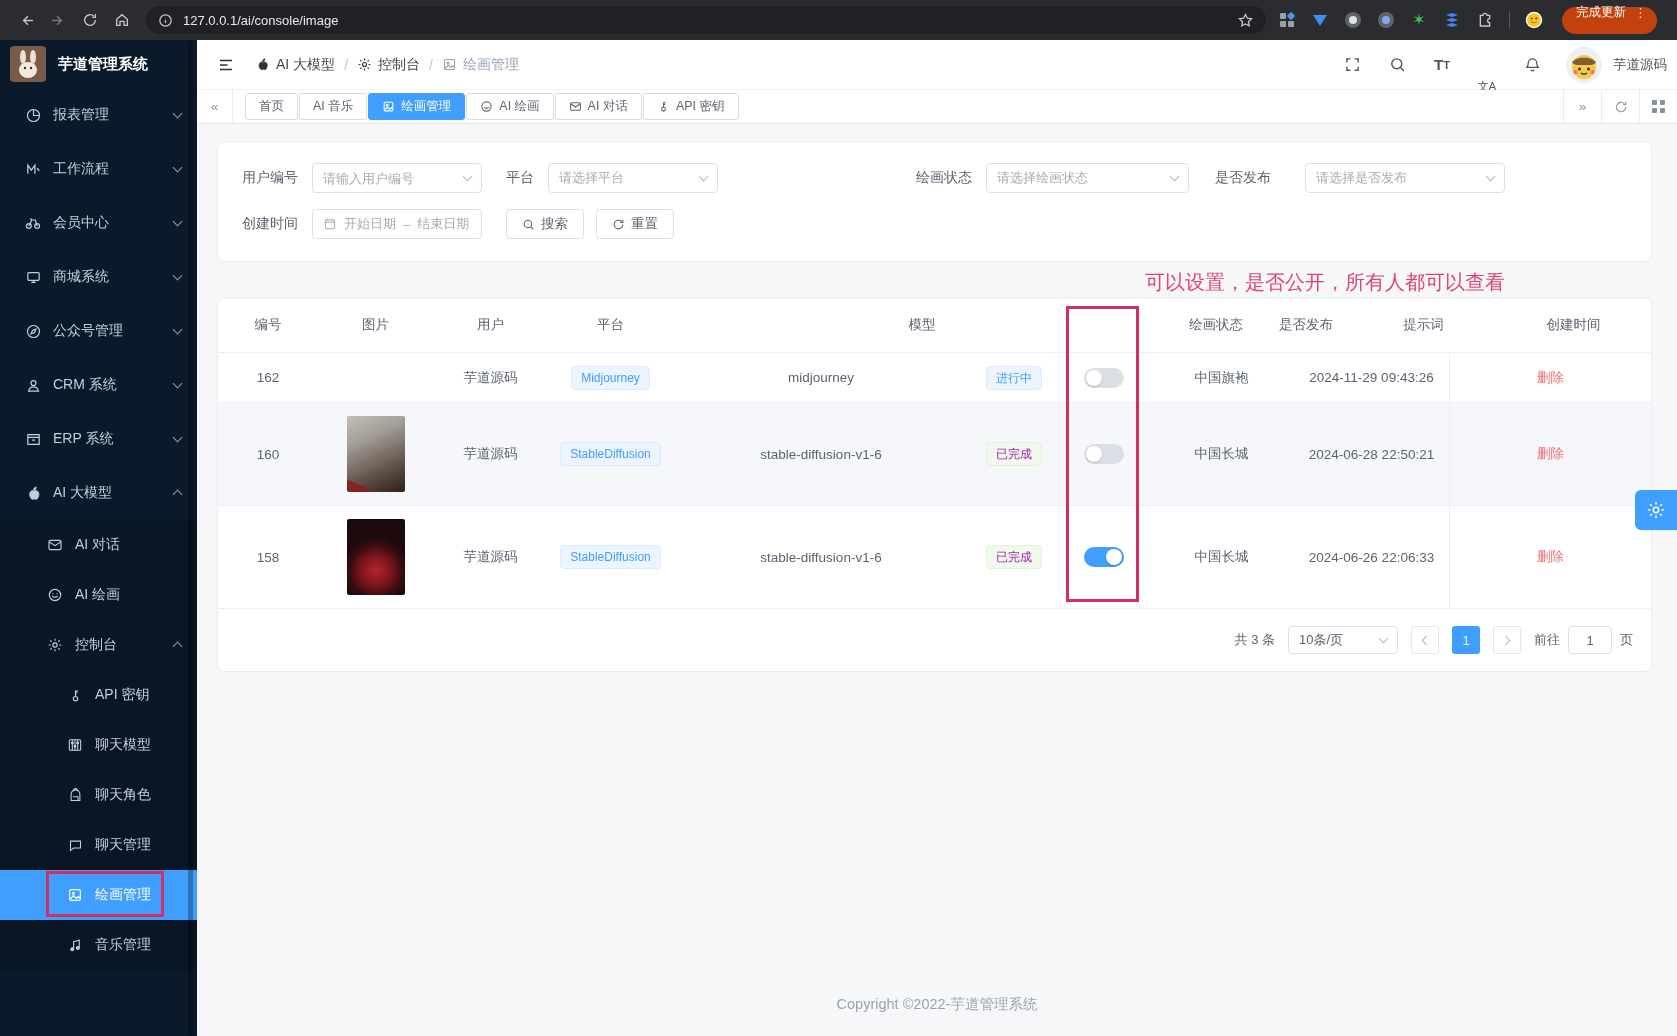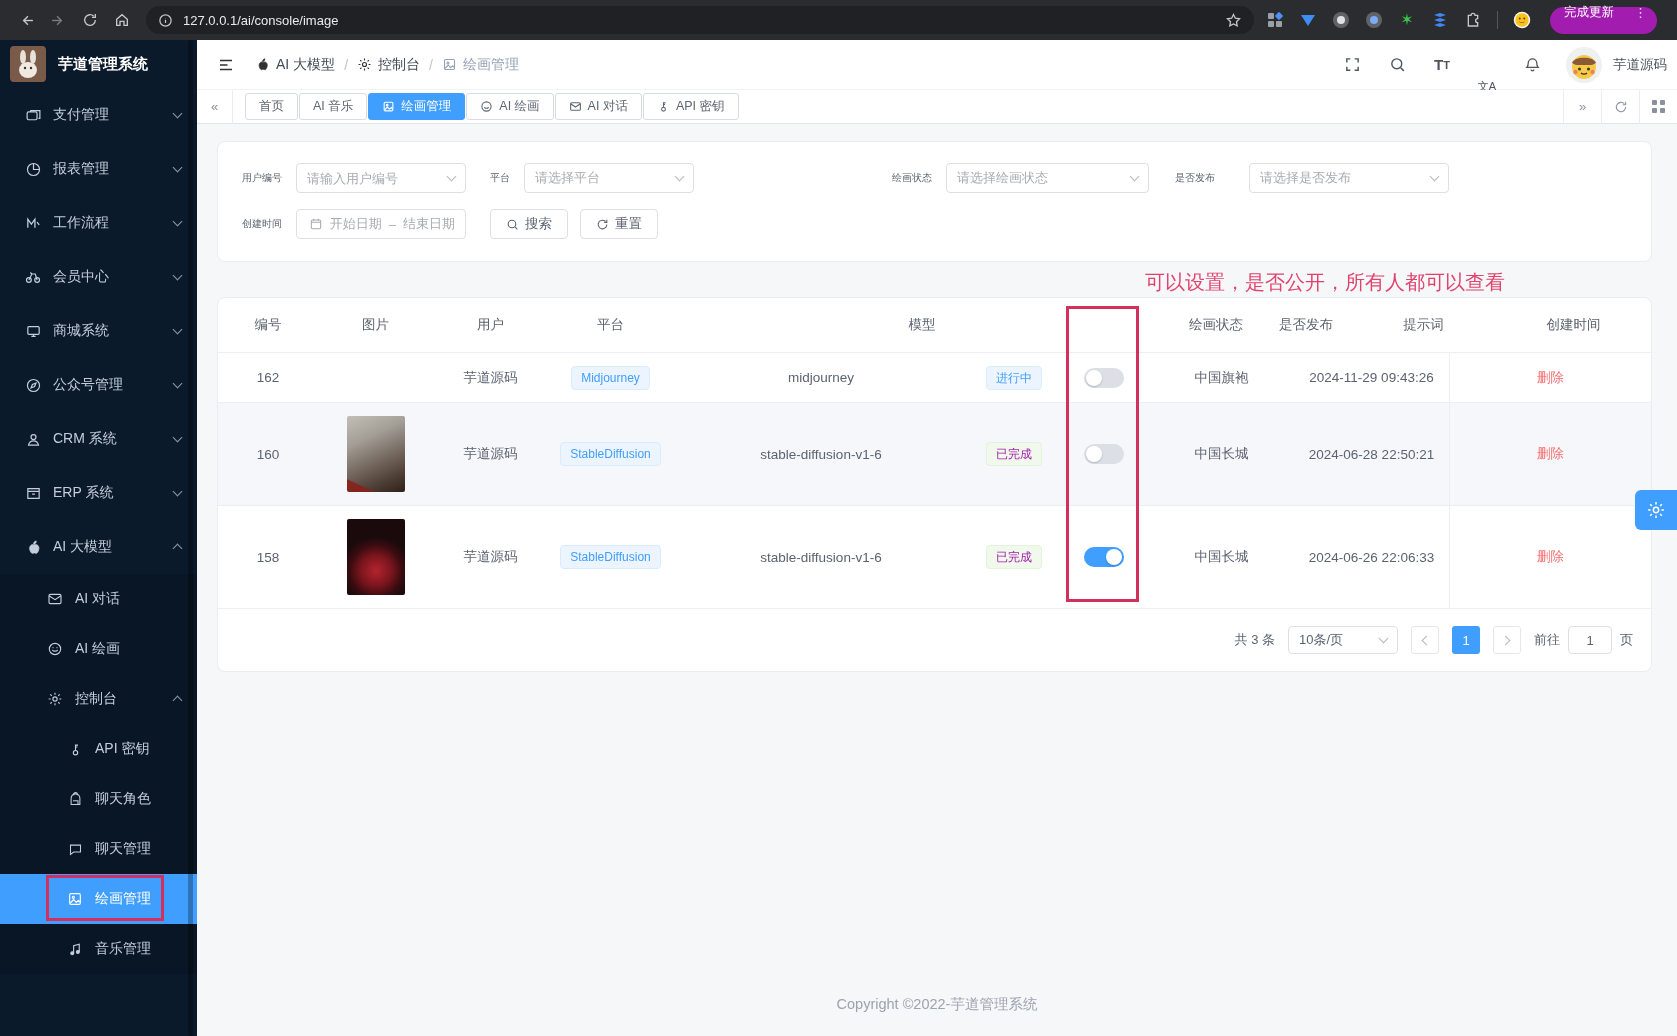"完成更新" .updbtn { background: #a21caf -> #c2410c; gap: 20px -> 8px }
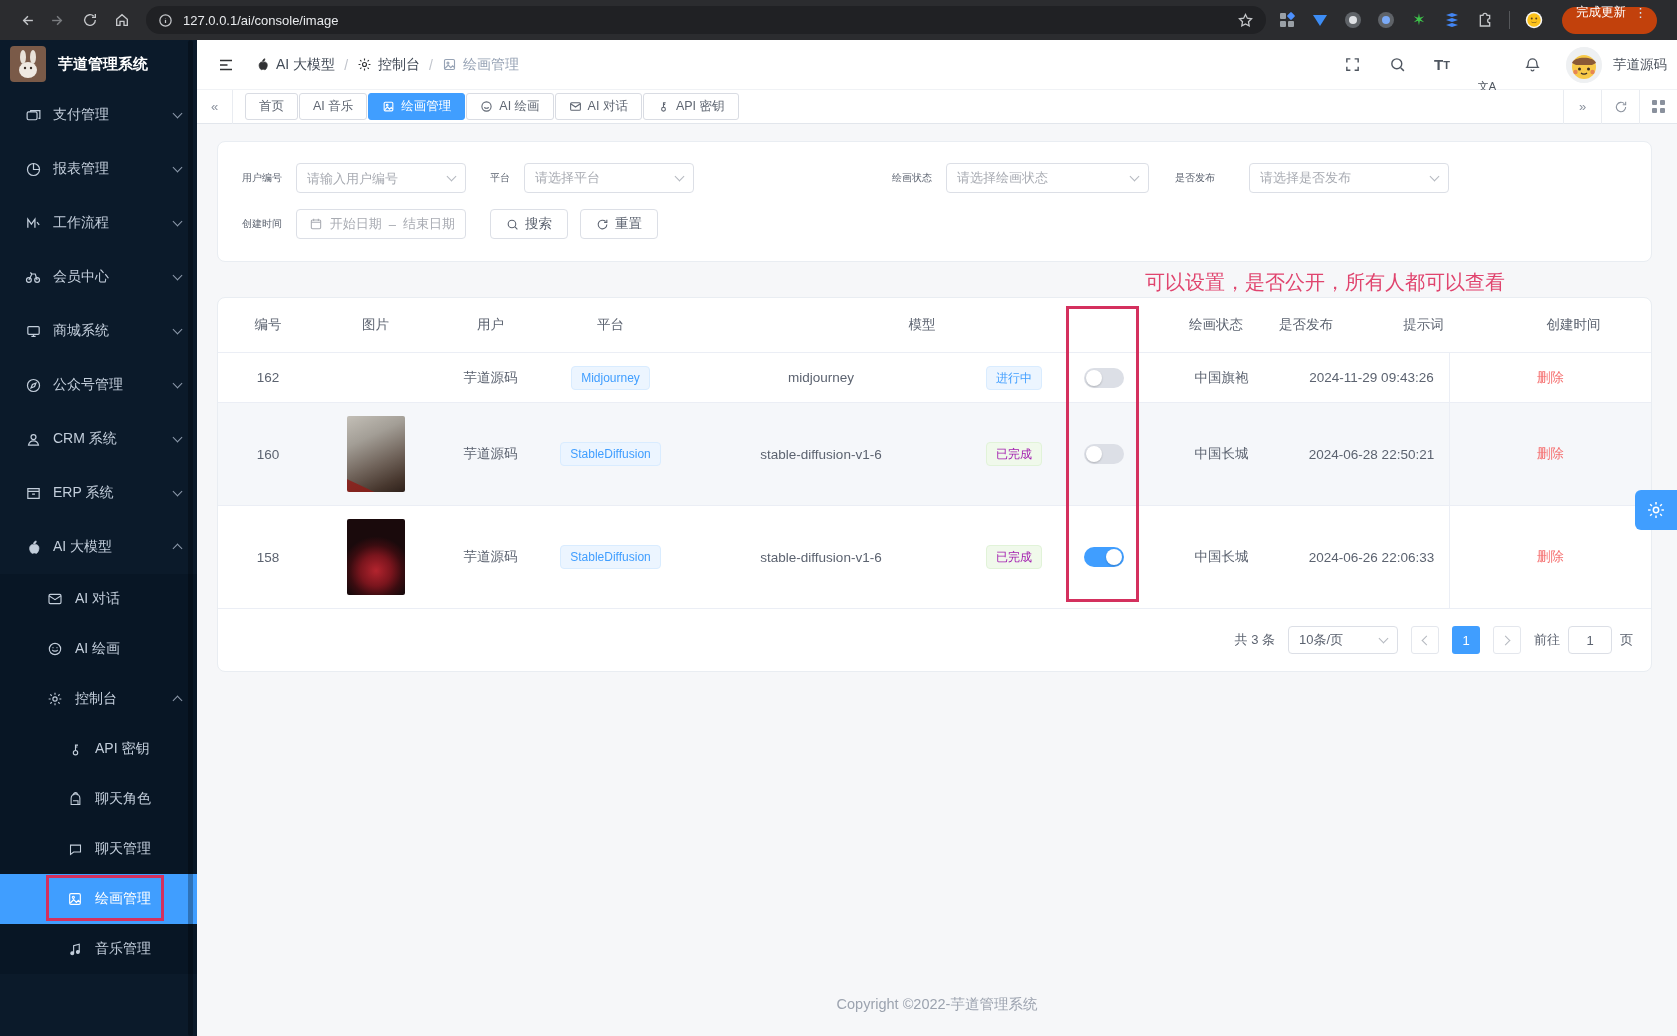"支付管理" div.mi { html: <div> <span> <svg> <rect></rect> <path></path> </svg> </span> <span>支付管理</span> <span></span> </div> -> none }
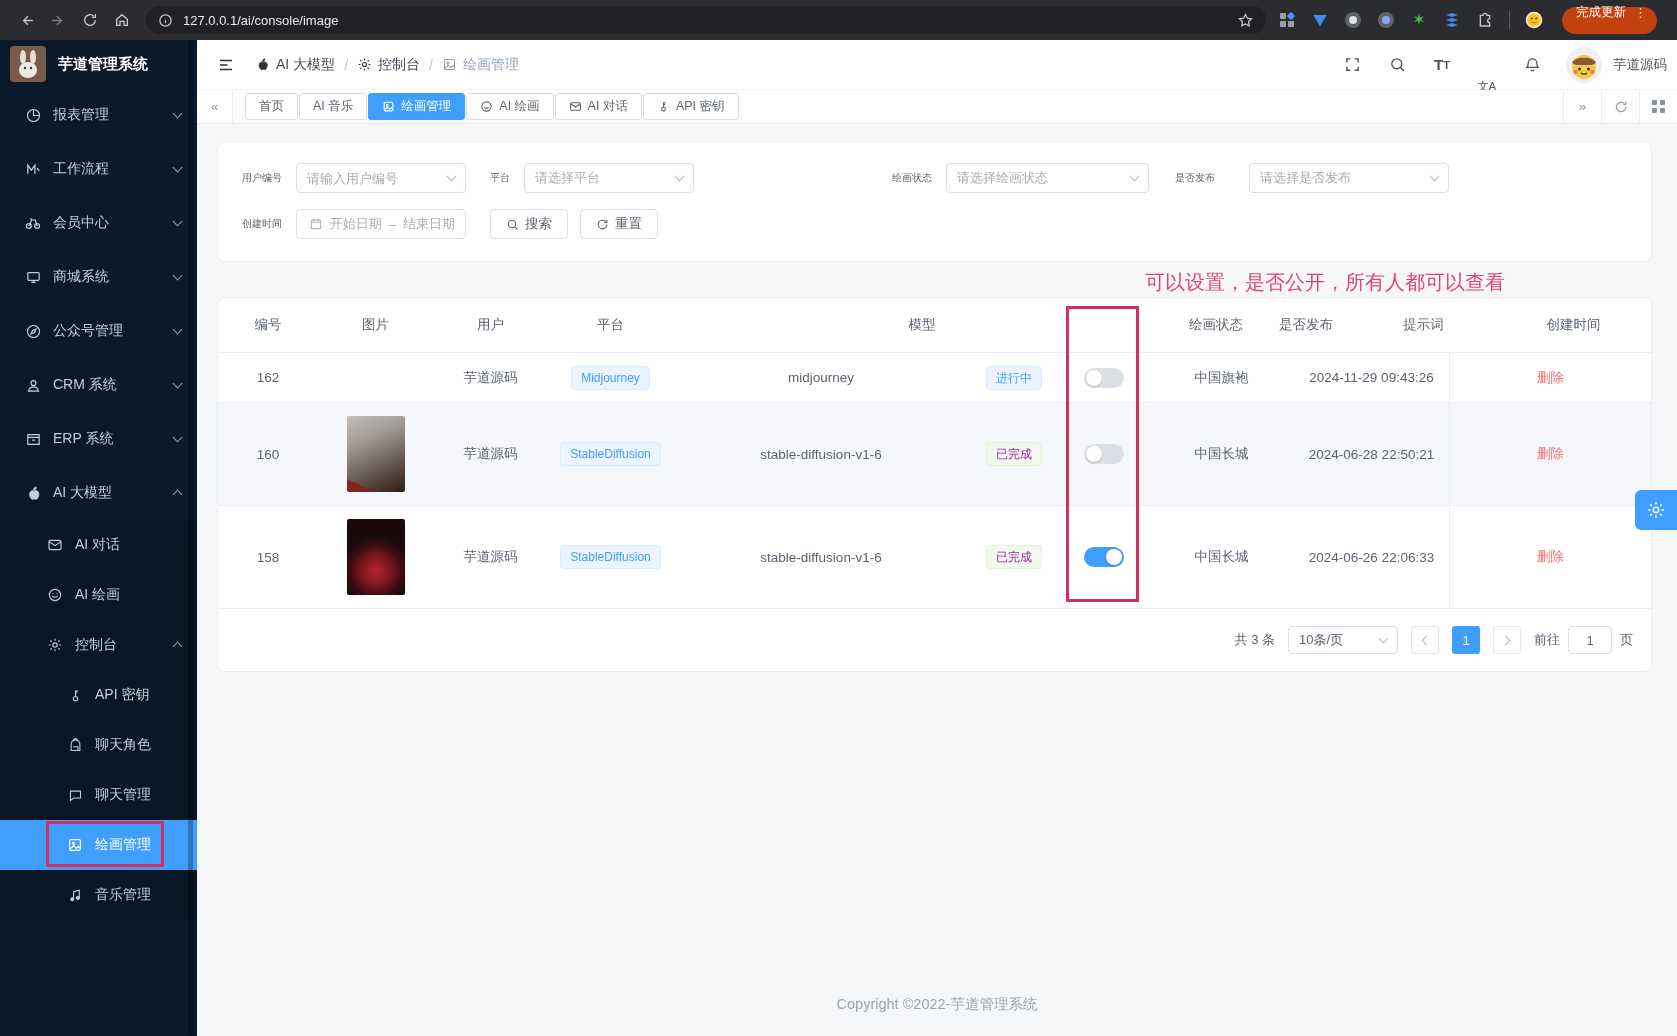"用户编号" .flabel { font-size: 10px -> 14px }
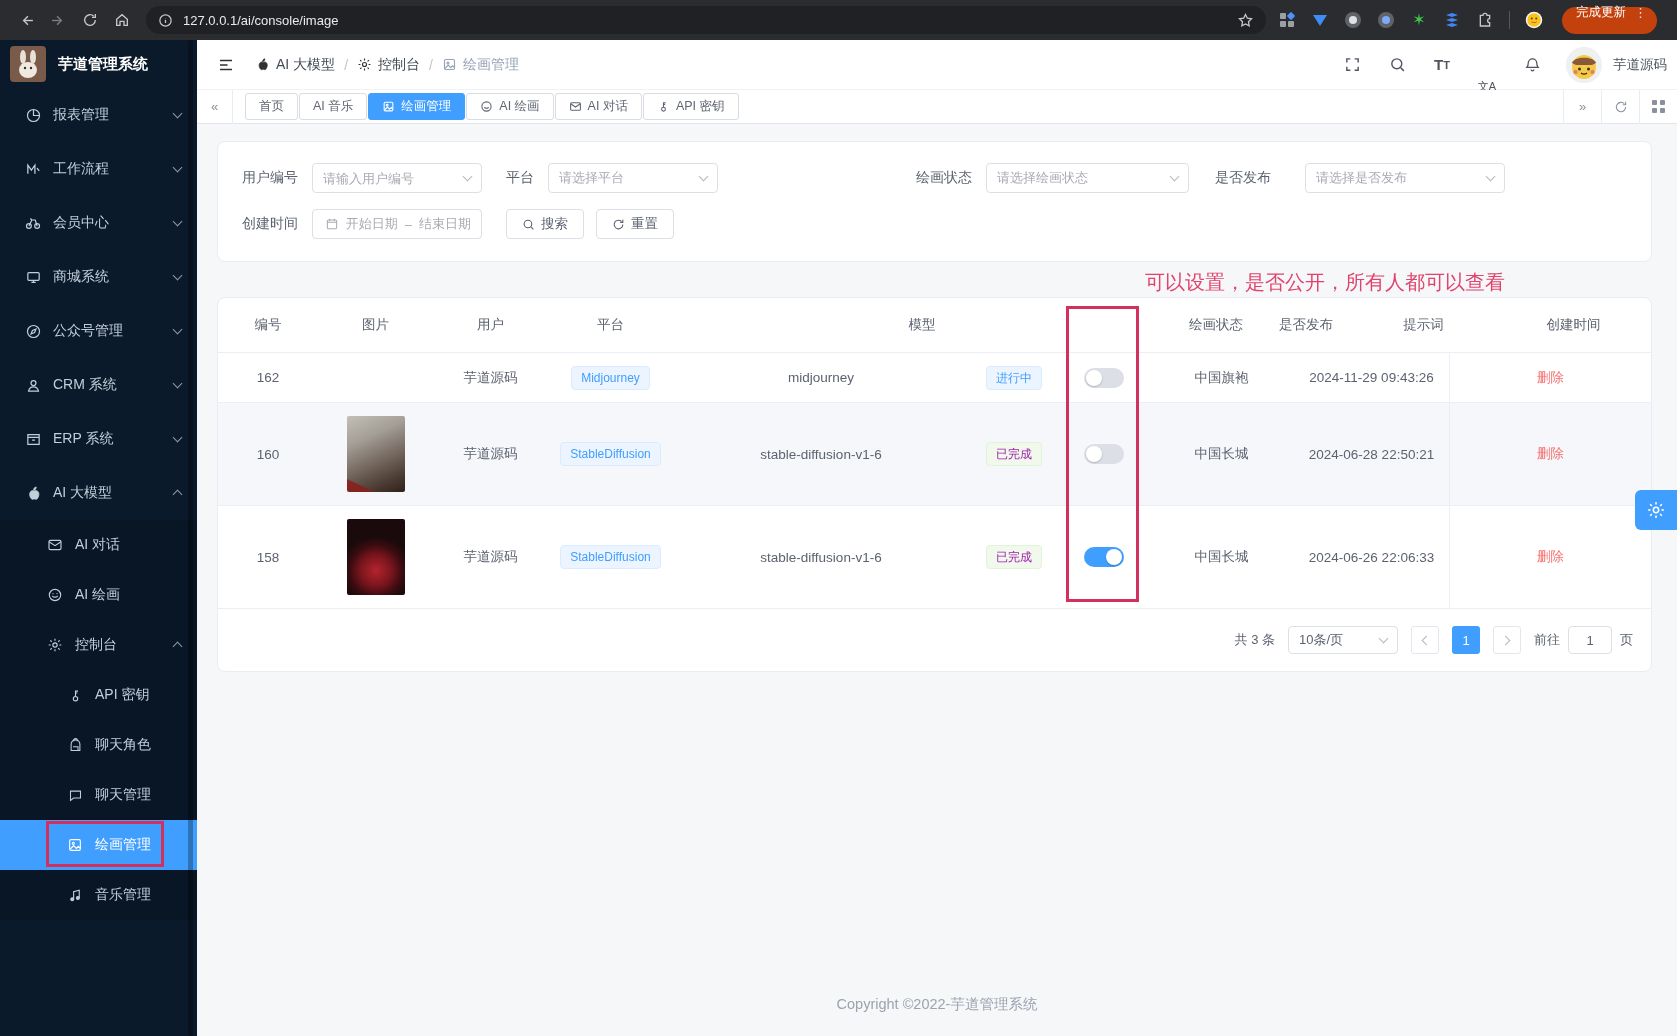"请输入用户编号" .fbox { justify-content: flex-end -> none }
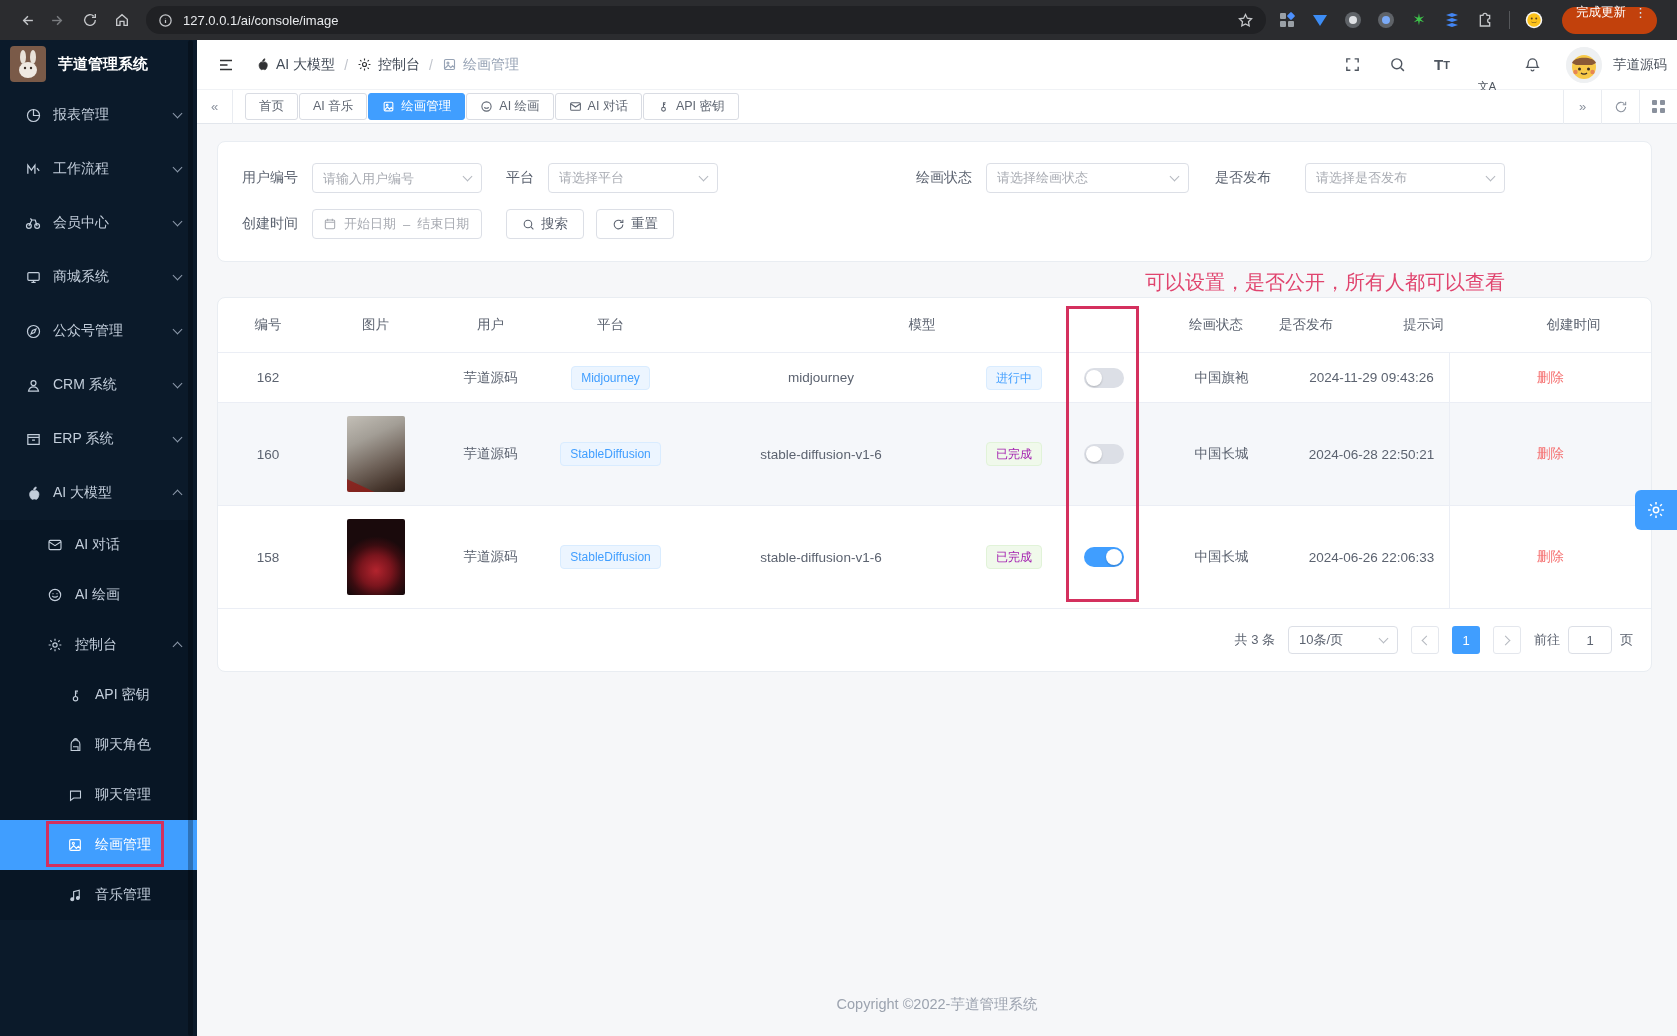"聊天模型" div.mi { html: none -> <div> <span> <svg> <rect></rect> <path></path> <circle></circle> <circle></circle> <circle></circle> </svg> </span> <span>聊天模型</span> </div> }
